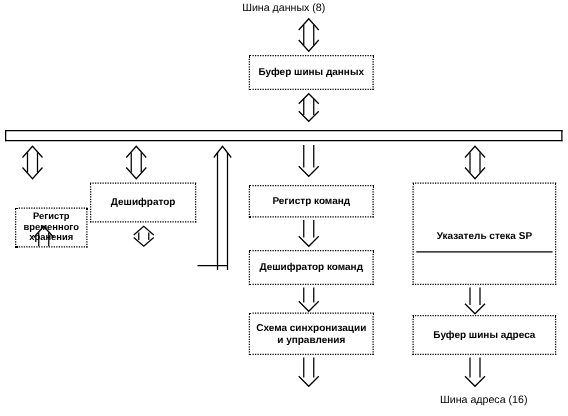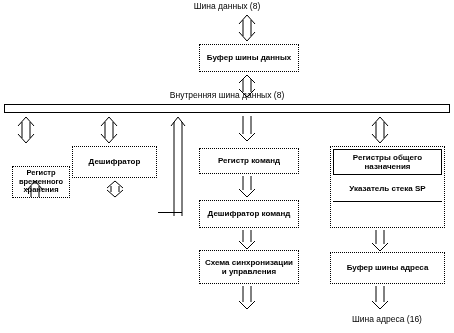"Внутренняя шина данных (8)" div.lbl { html: <div>Внутренняя шина данных (8)</div> -> none }
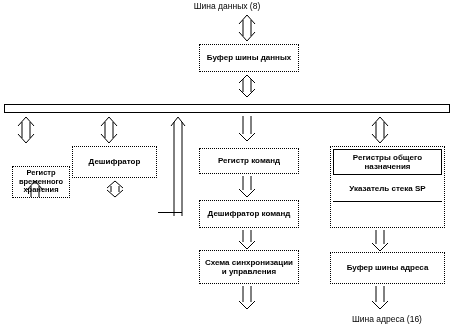"Регистры общего назначения" div.box { html: <div> <span>Регистры общего назначения</span> </div> -> none }
